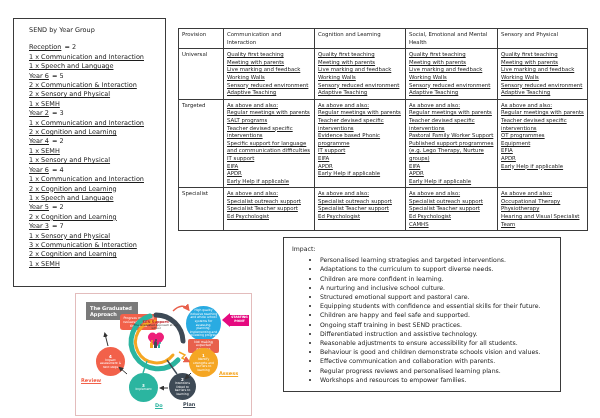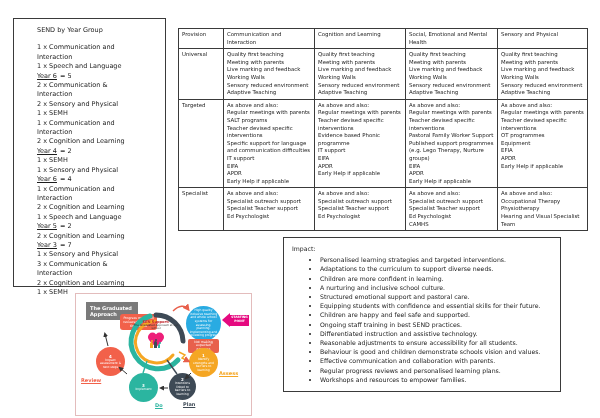"SEND by Year Group" #year-box { padding: 7px 23px -> 7px 15px }
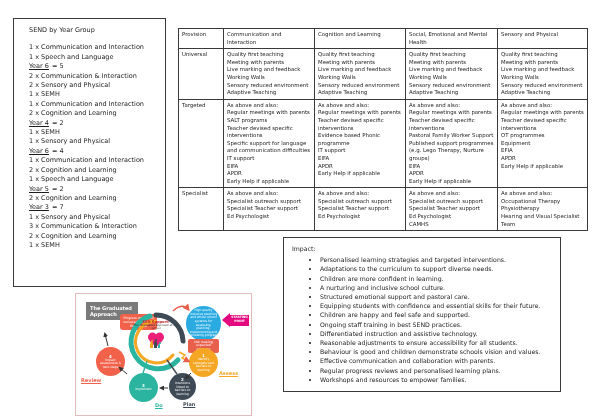"Reception = 2" div { html: none -> <div><span>Reception</span><span>= 2</span></div> }
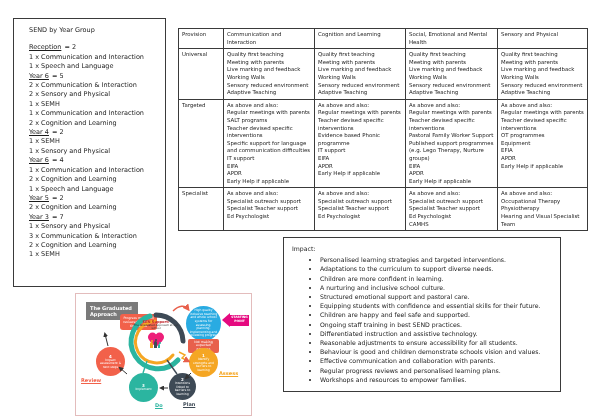"1 x Communication and Interaction" .prelines { text-decoration: none -> underline }
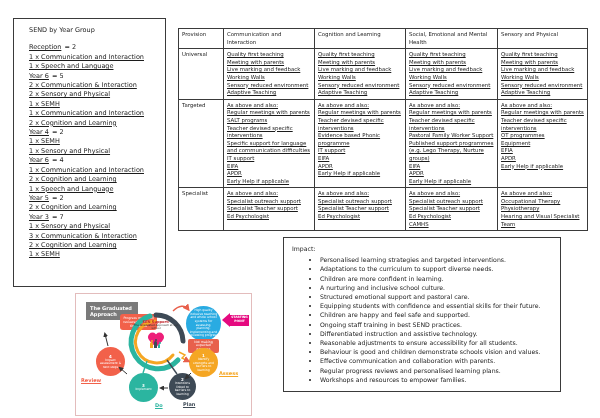"Year 2 = 3" div { html: none -> <div><span>Year 2</span><span>= 3</span></div> }
